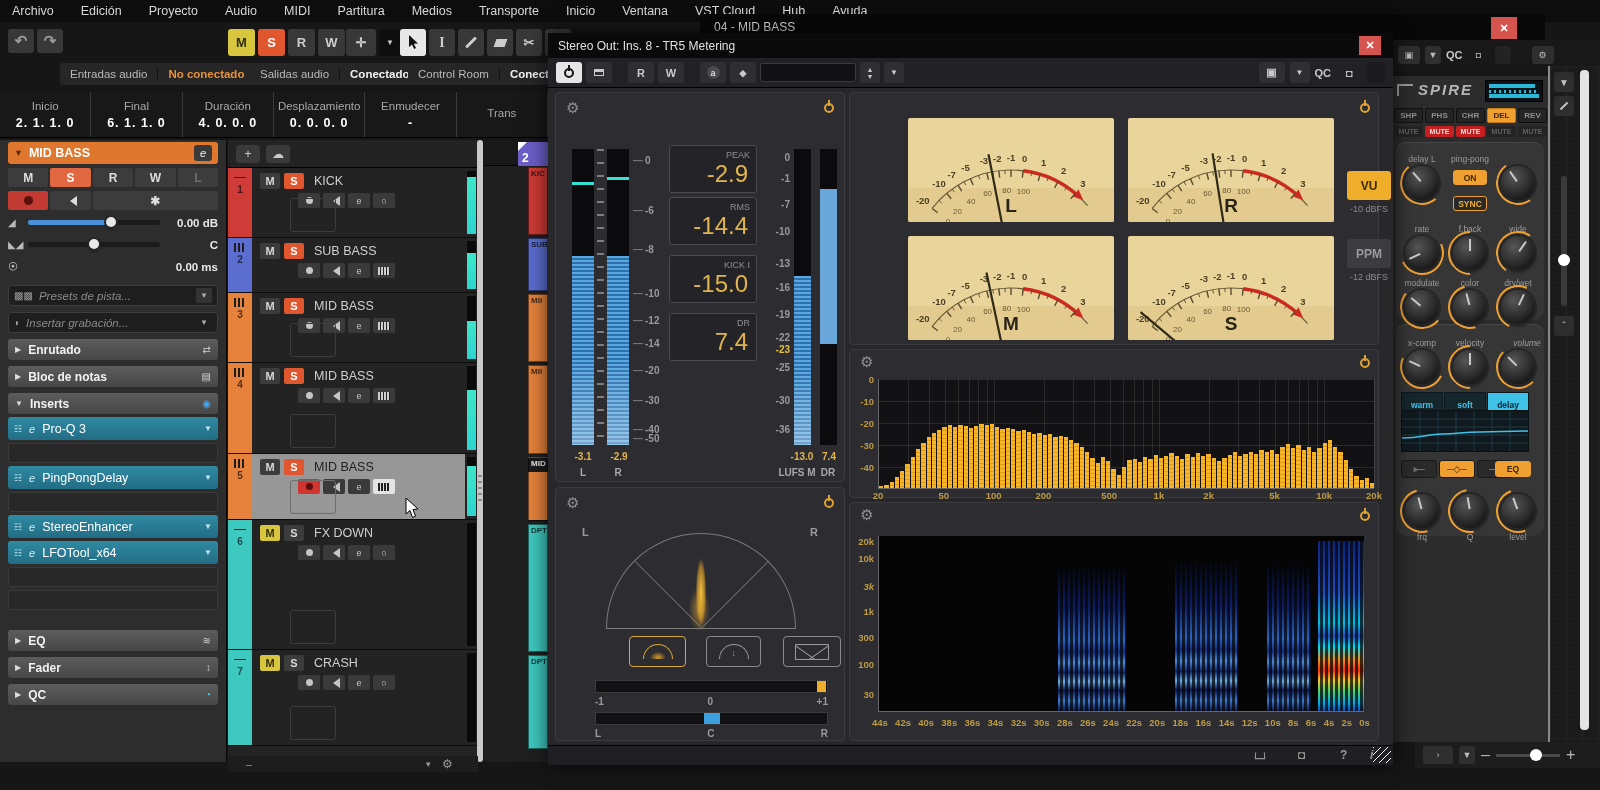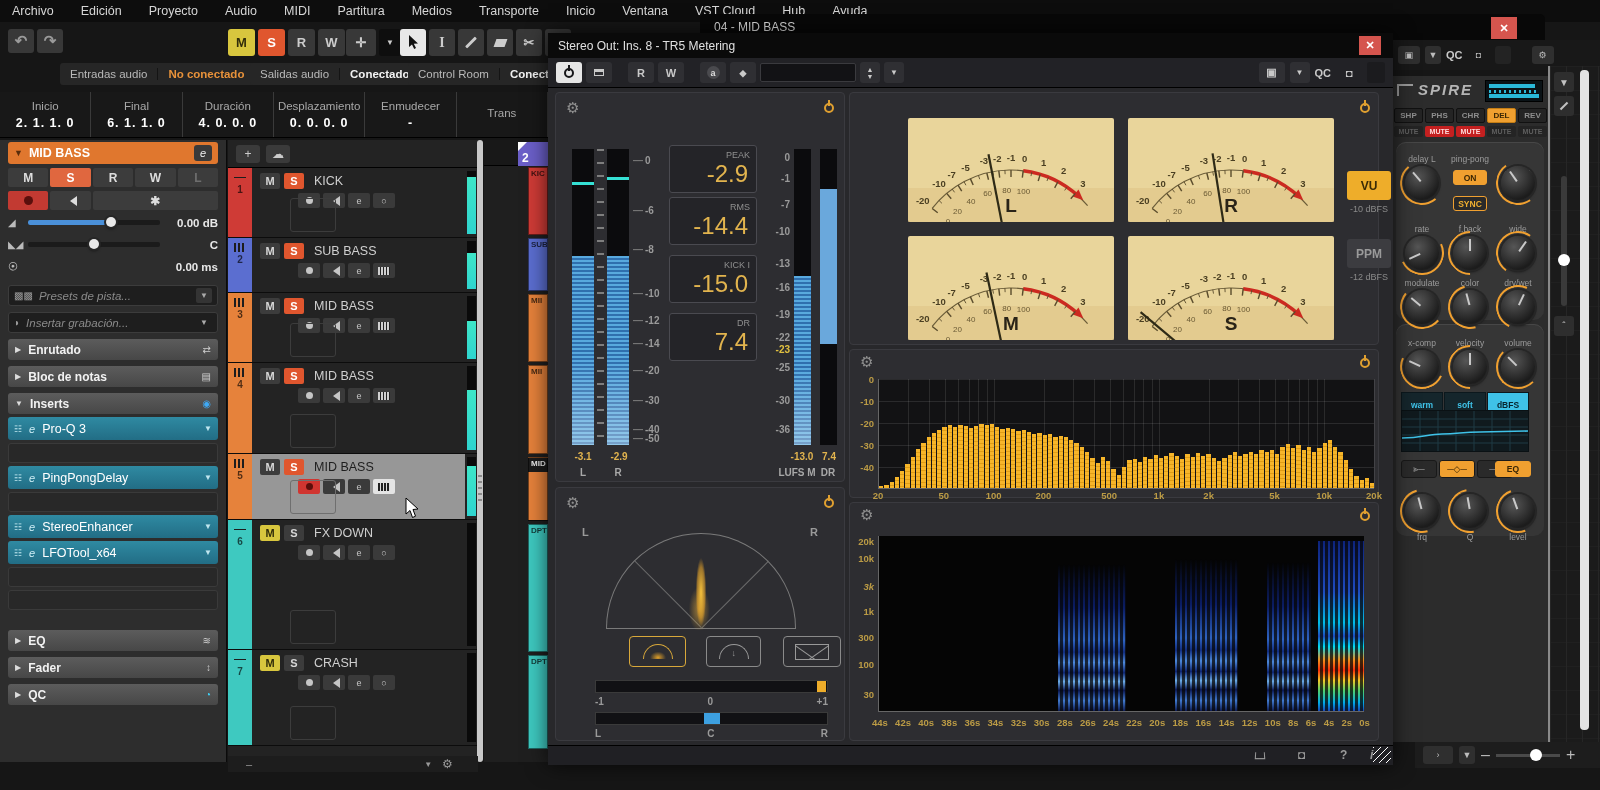"volume" div.klabel { font-style: none -> italic; left: 104px -> 113px }
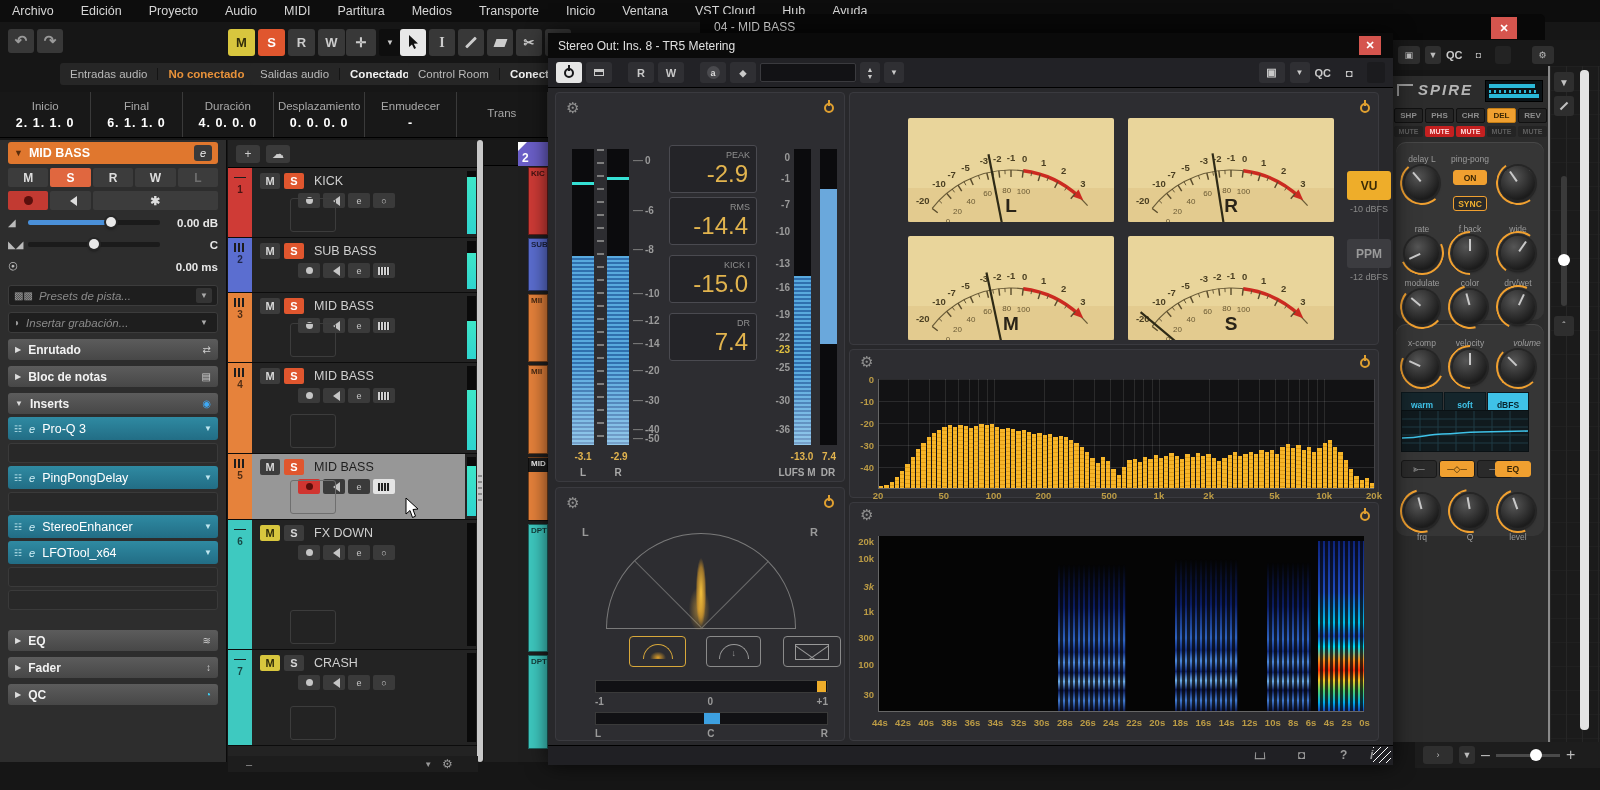"dBFS" div.shpbtn { text: dBFS -> delay }
